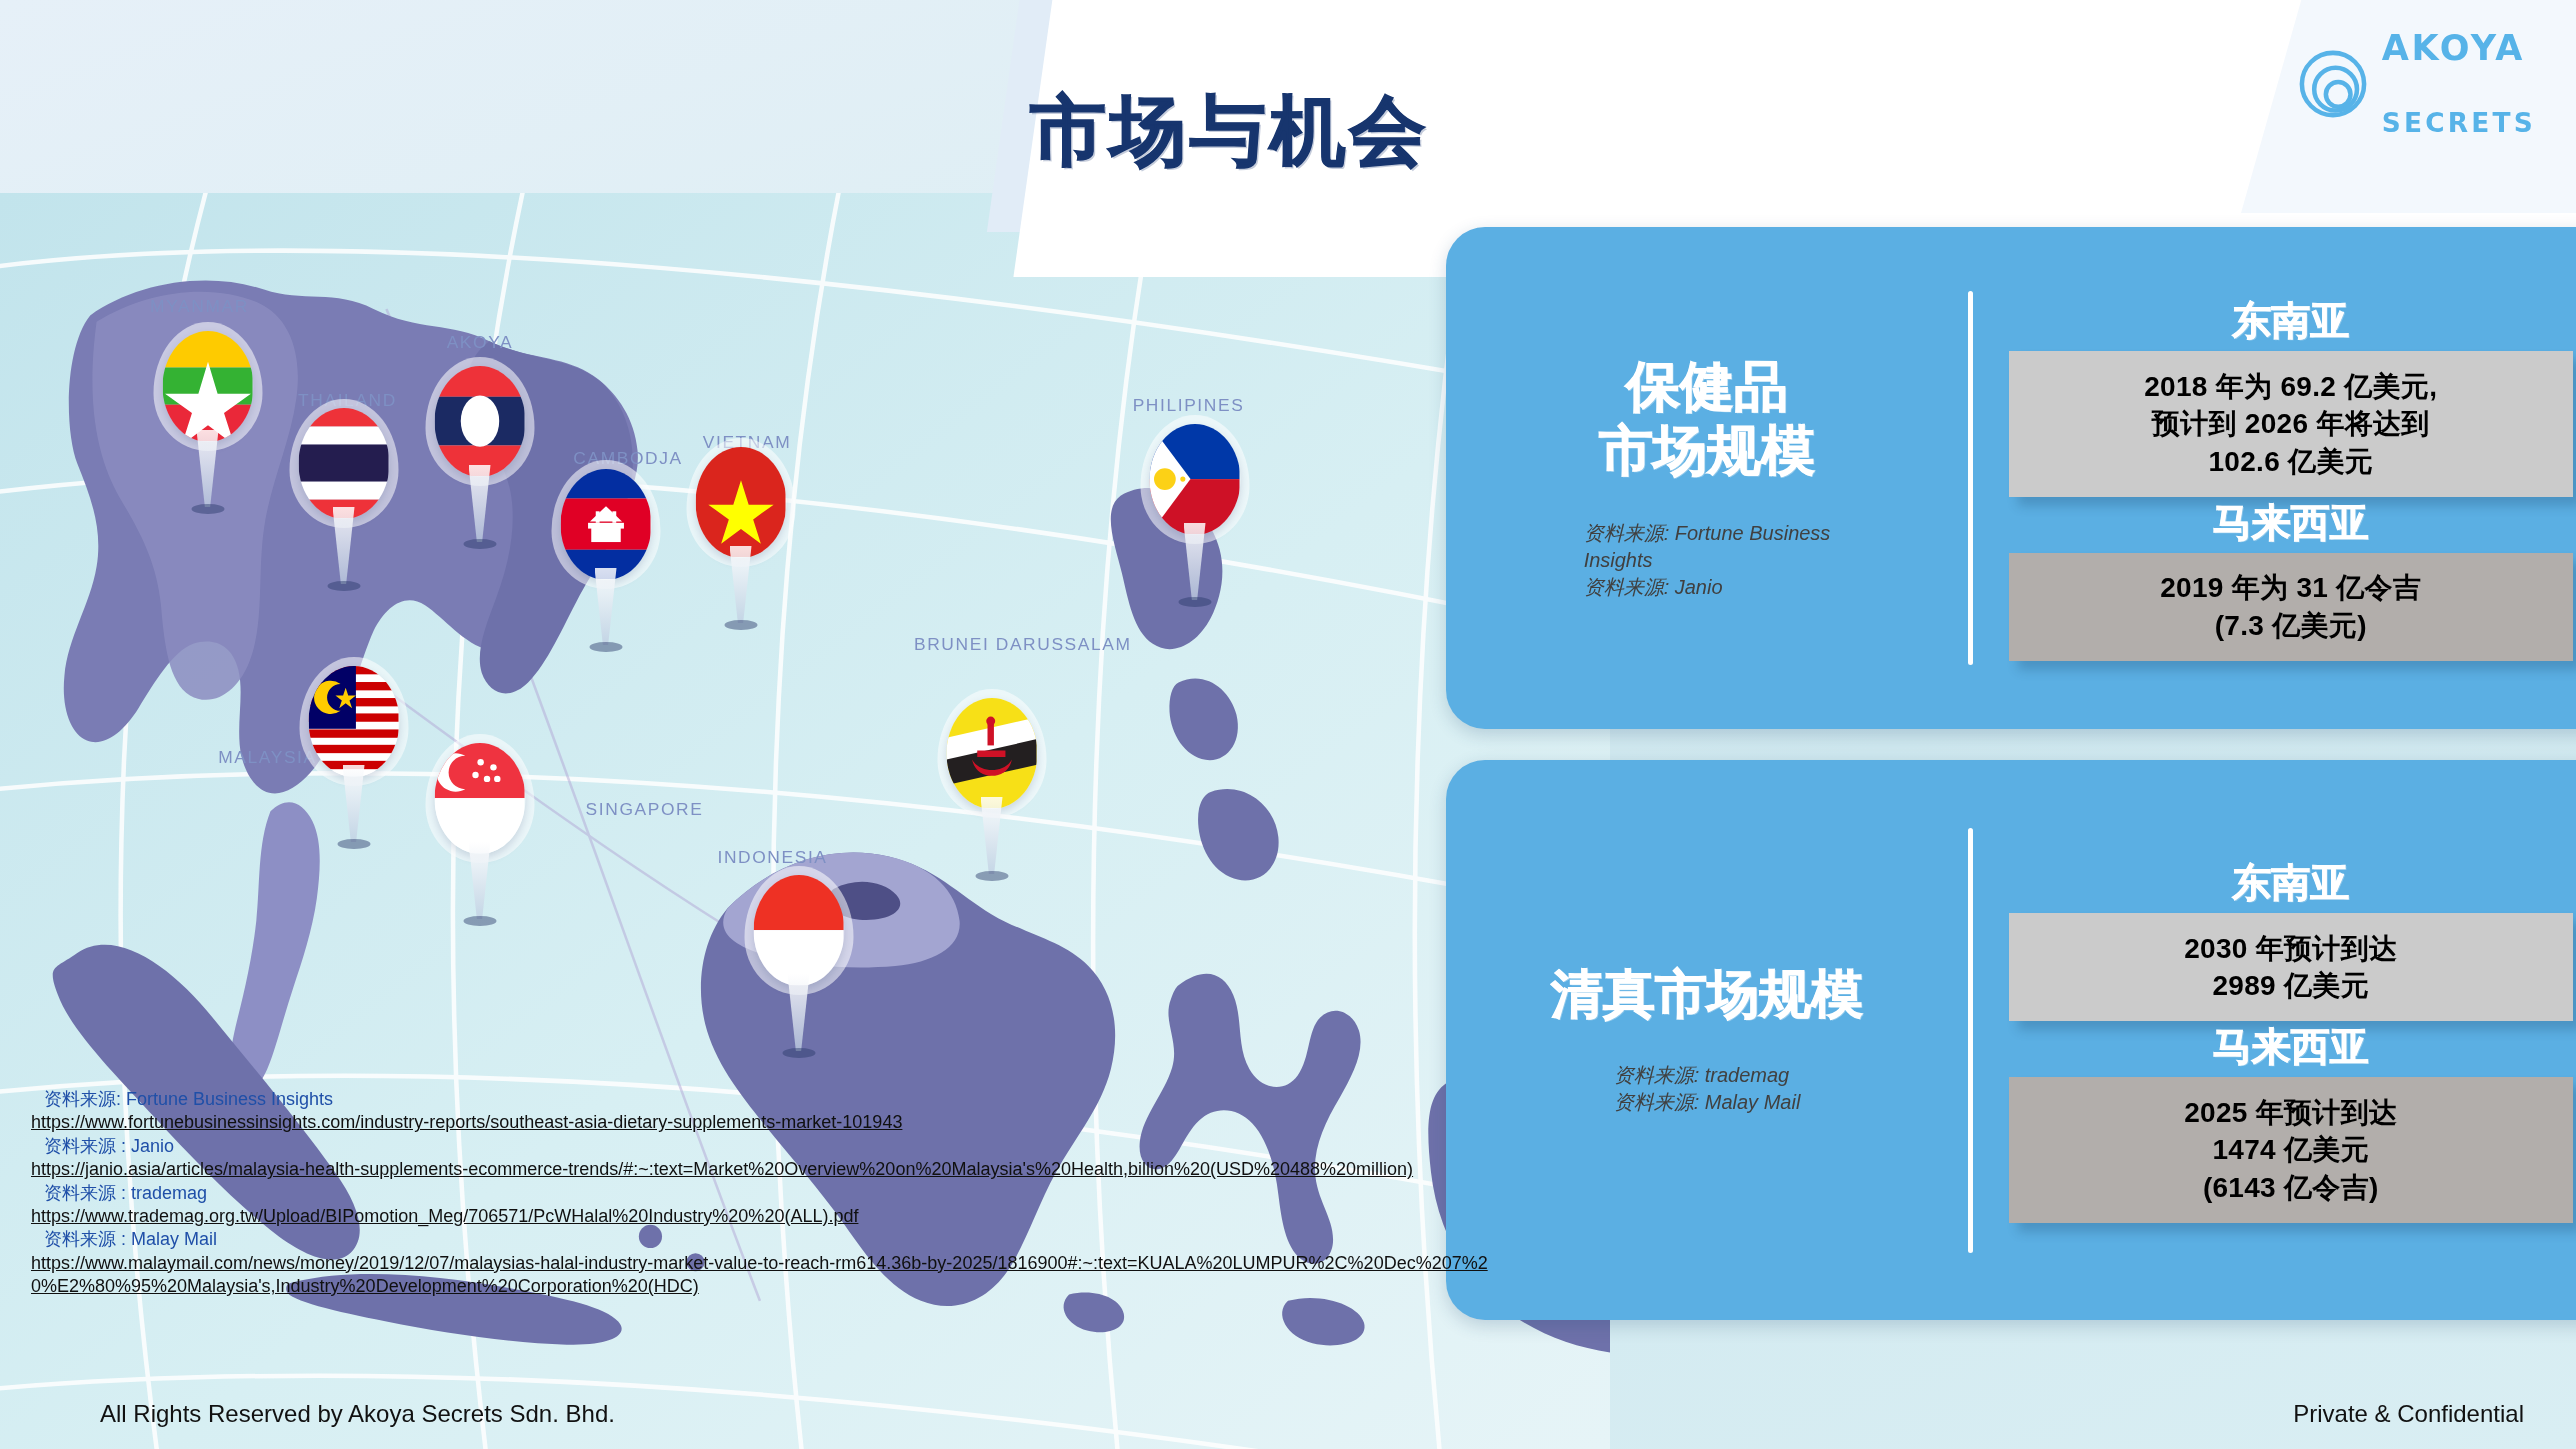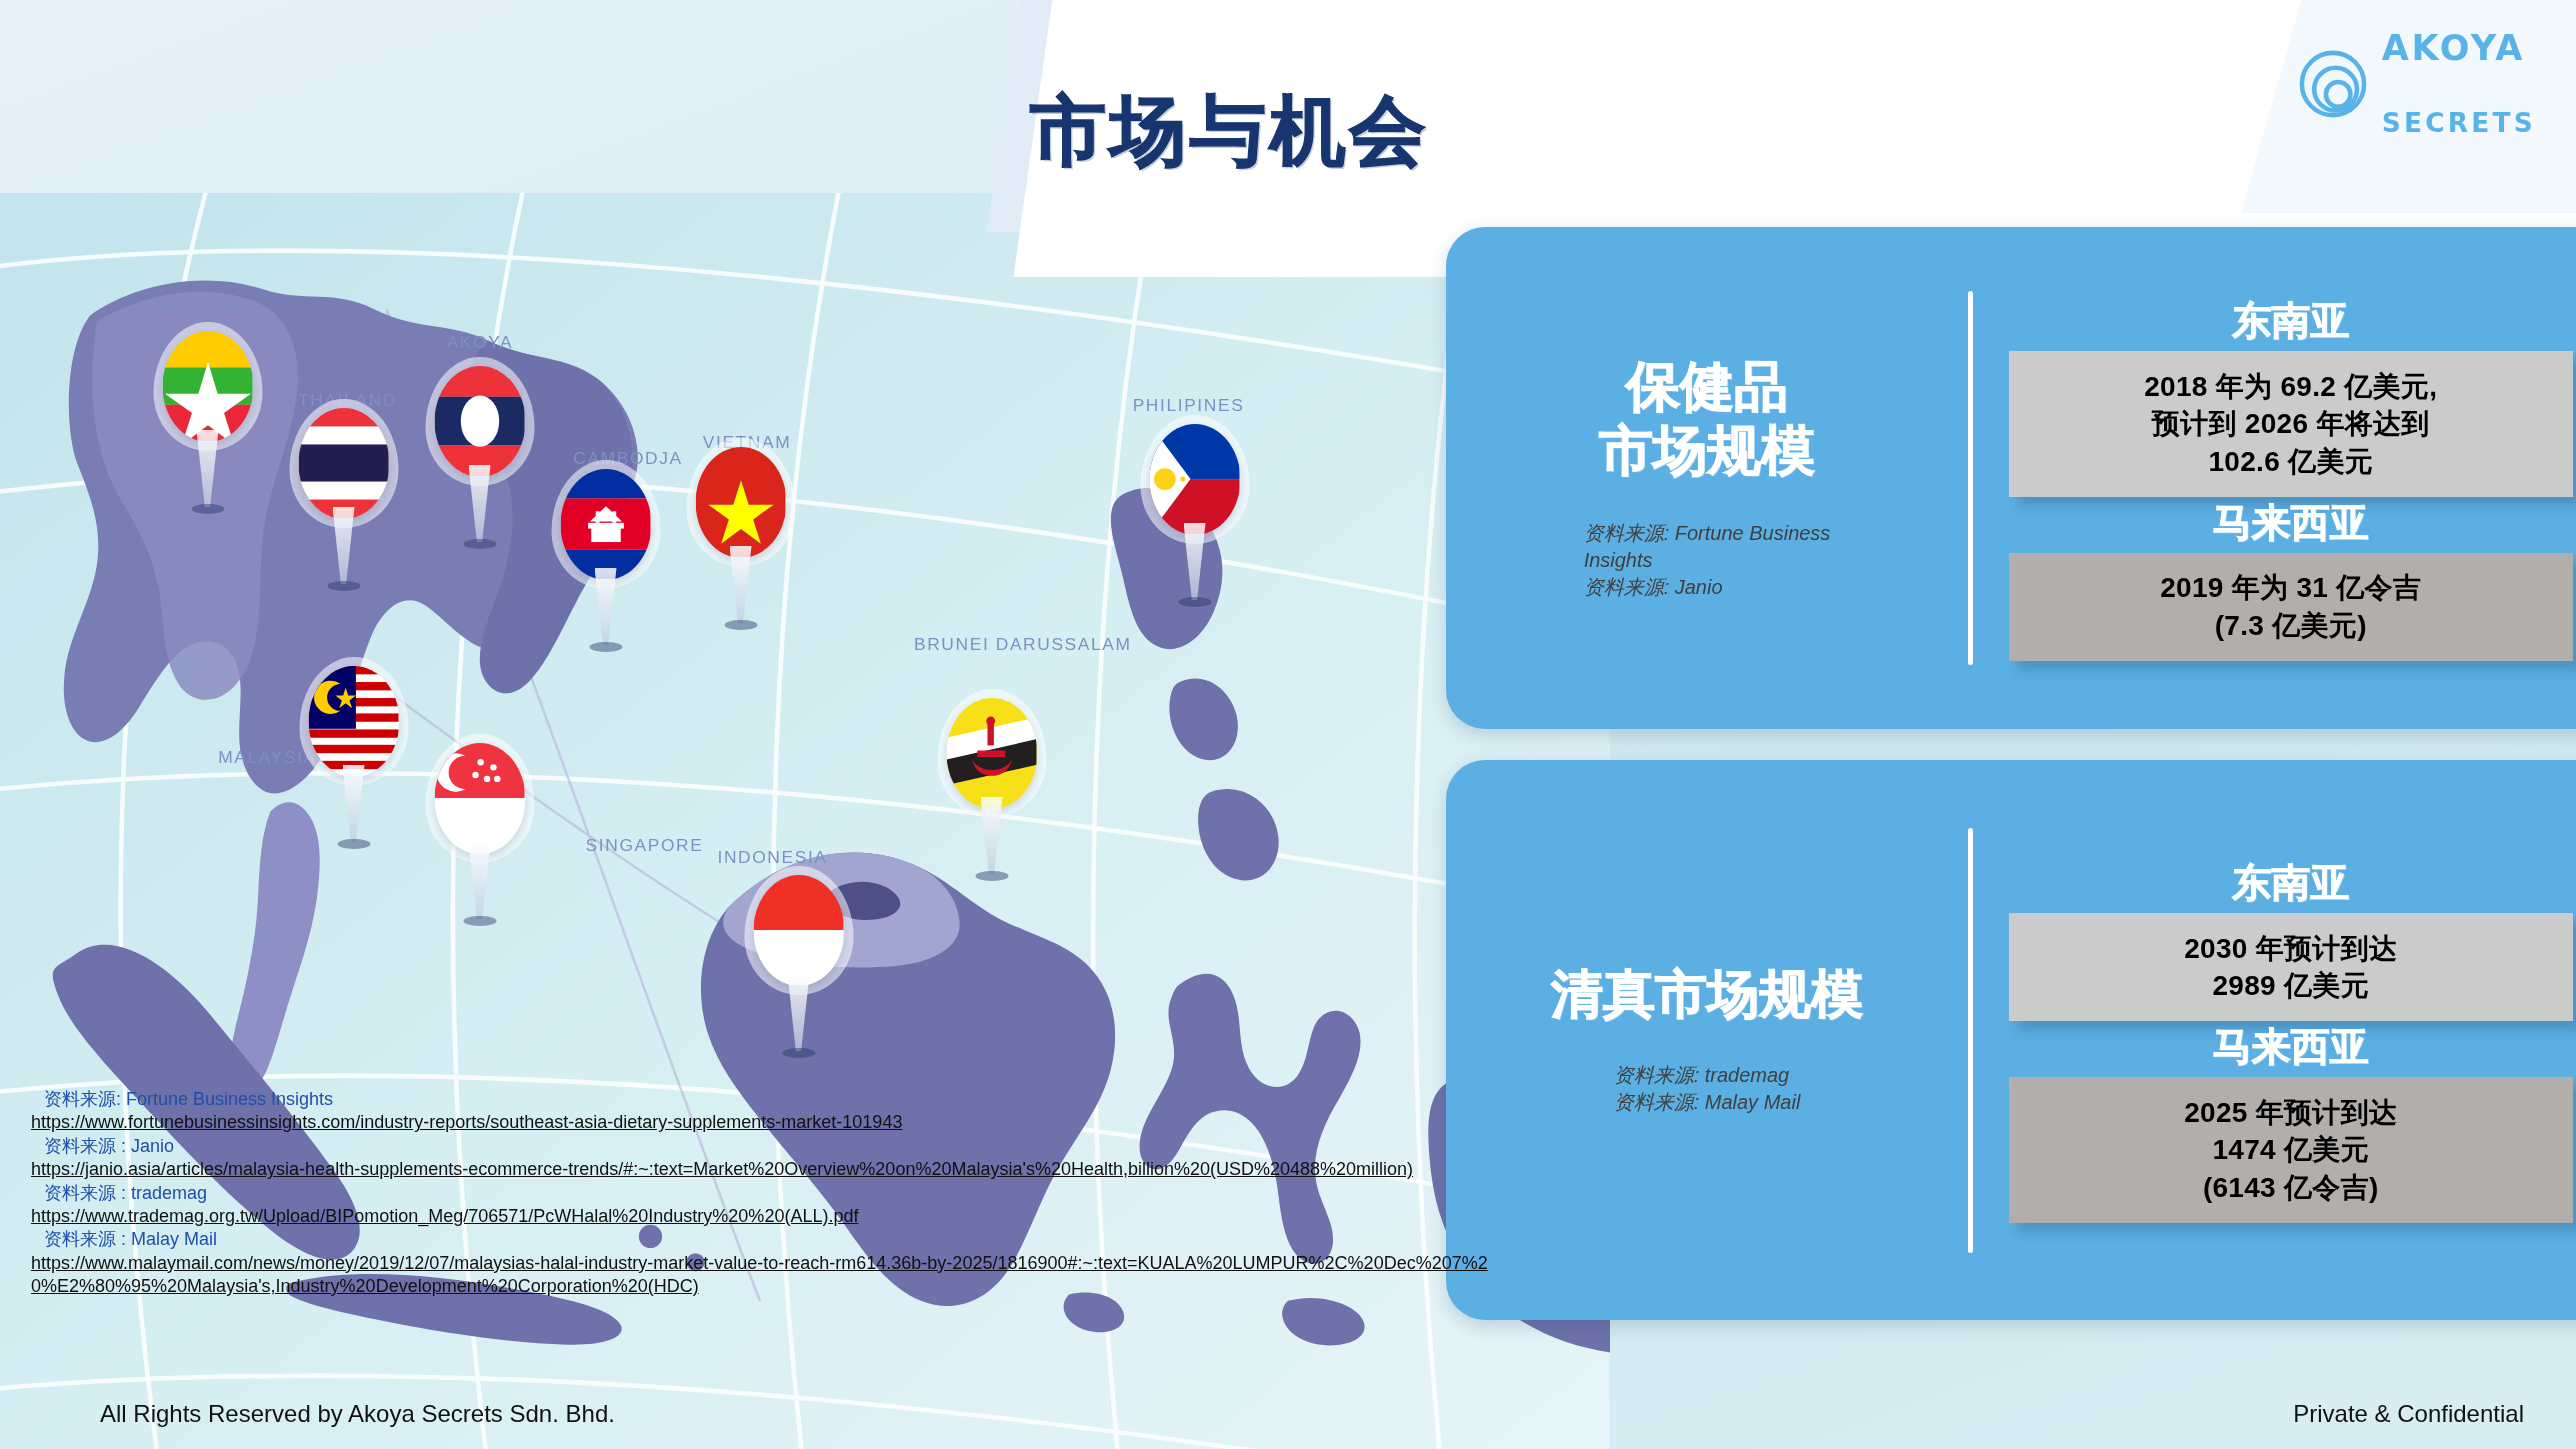"SINGAPORE" div.pin-label { margin-top: 36px -> none }
